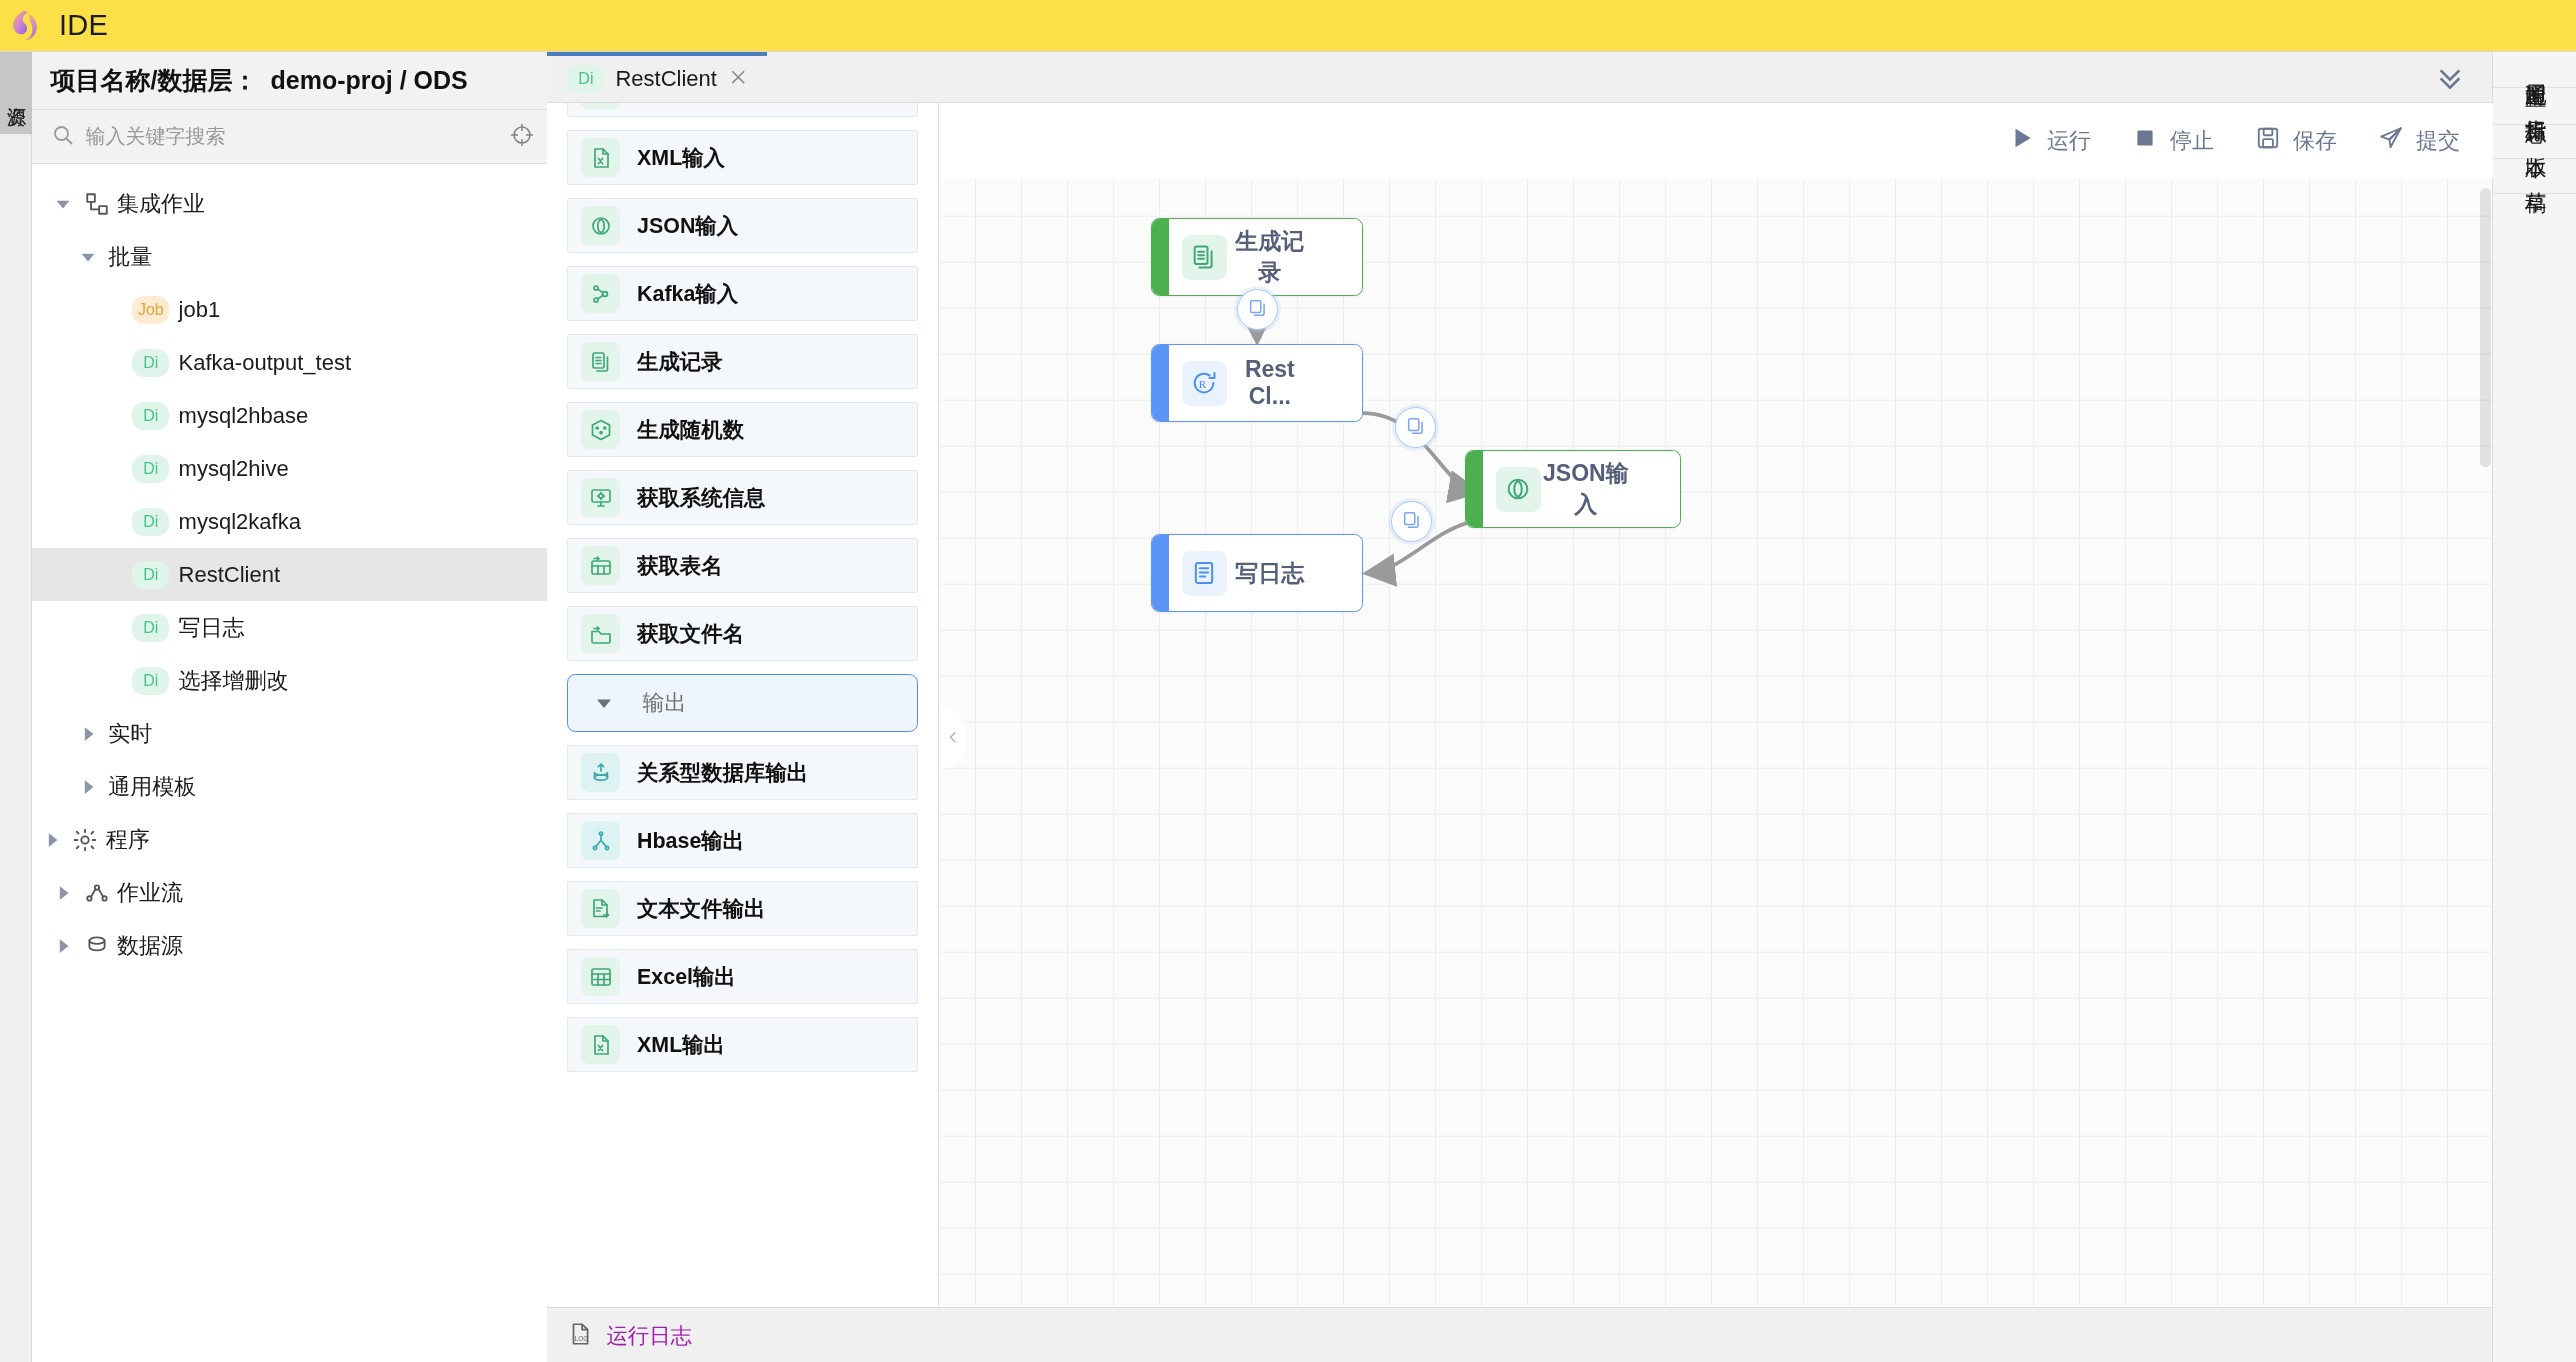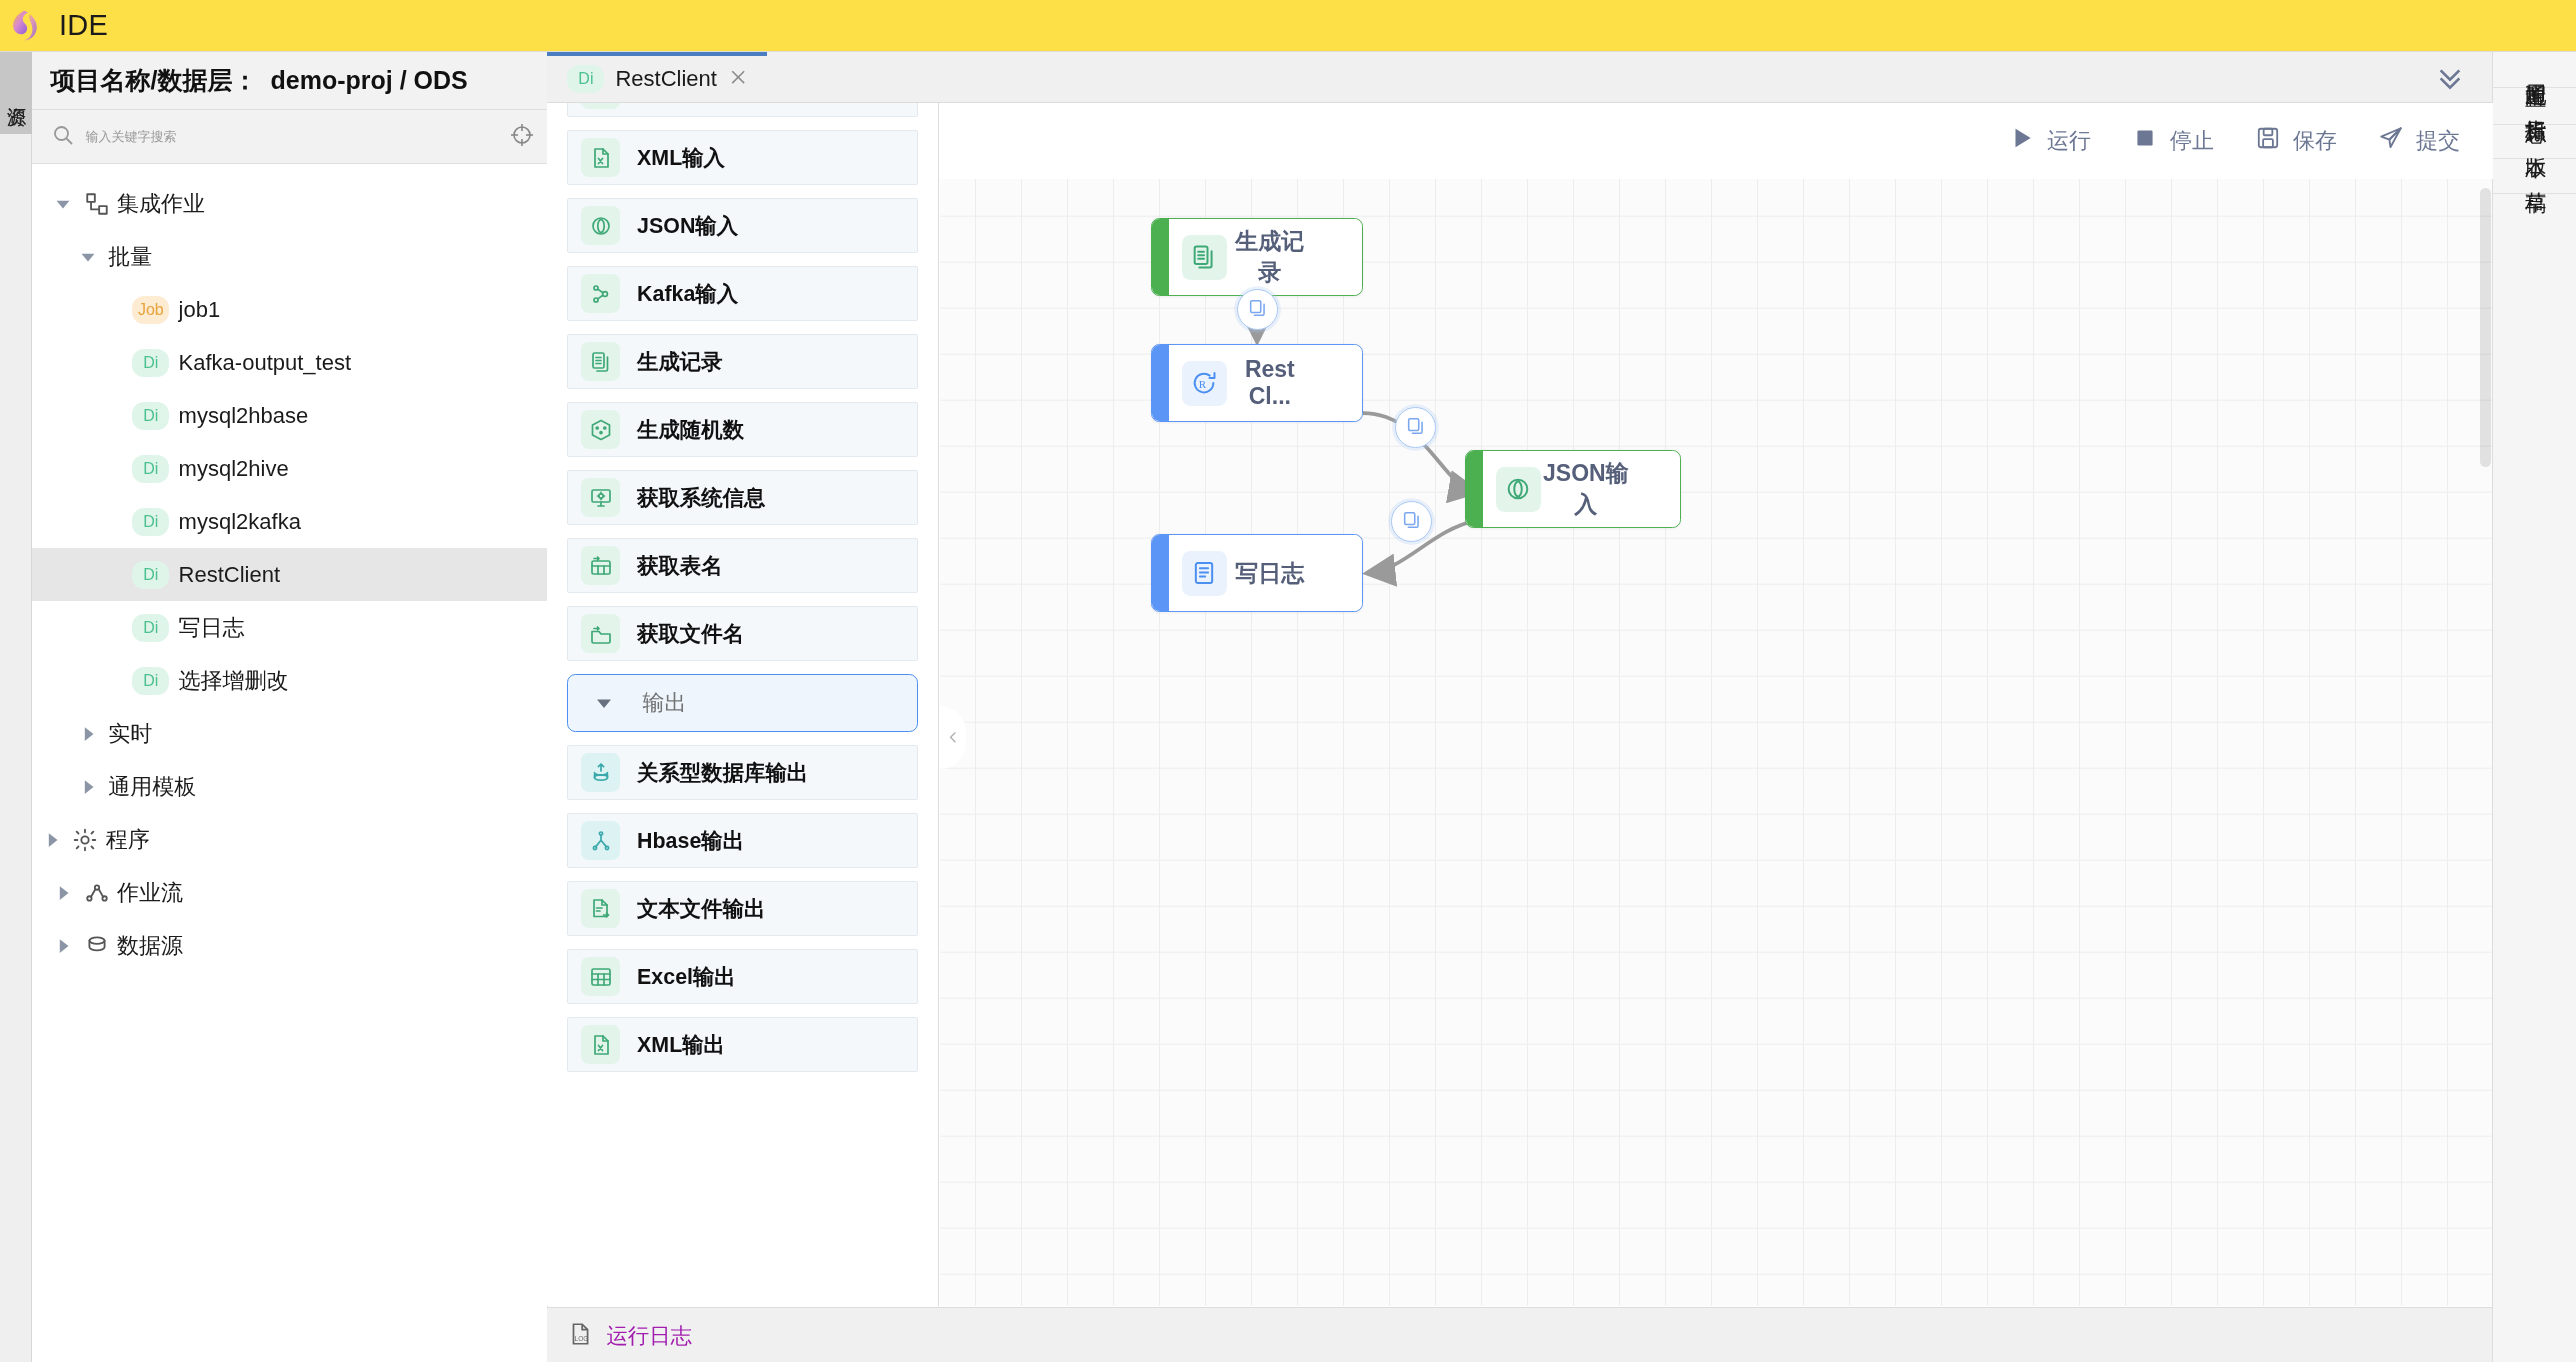"输入关键字搜索" .search-input { font-size: 13px -> 20px }
